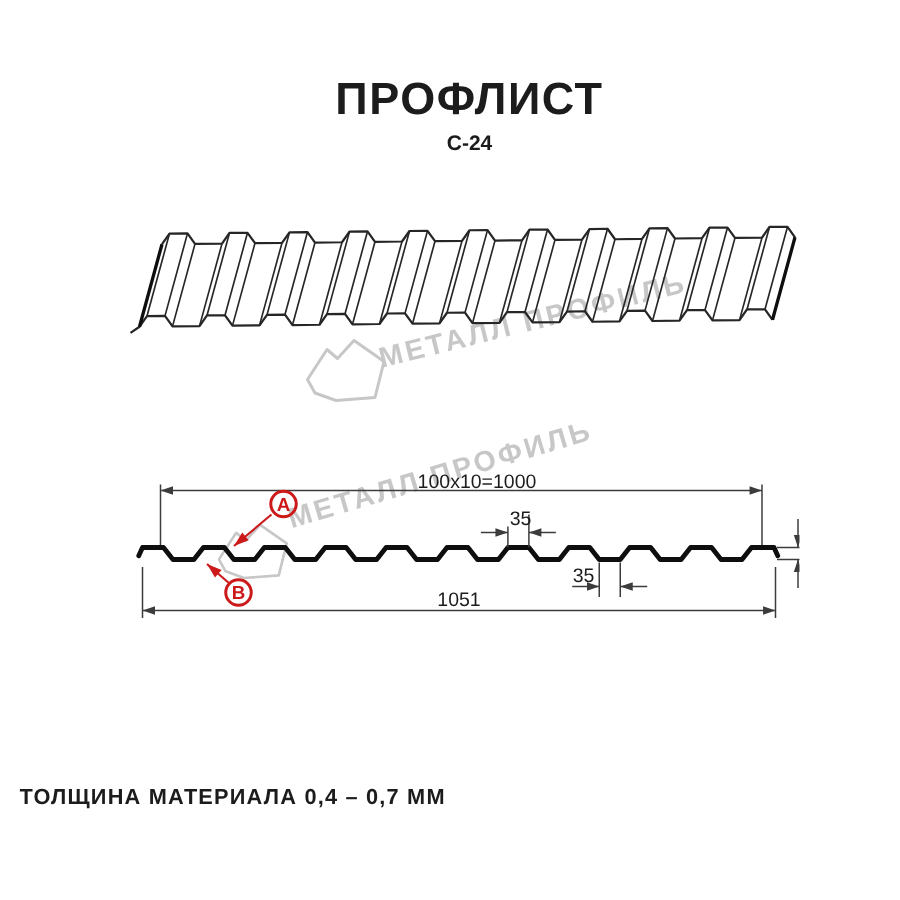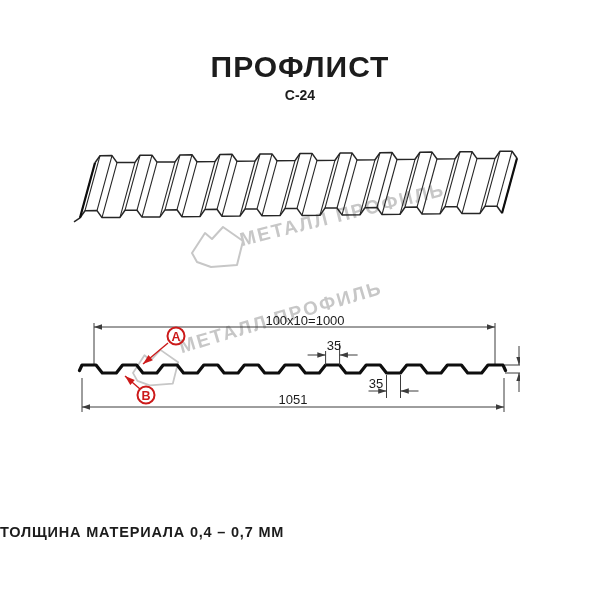"ПРОФЛИСТ" .page { margin-left: none -> 13px }
